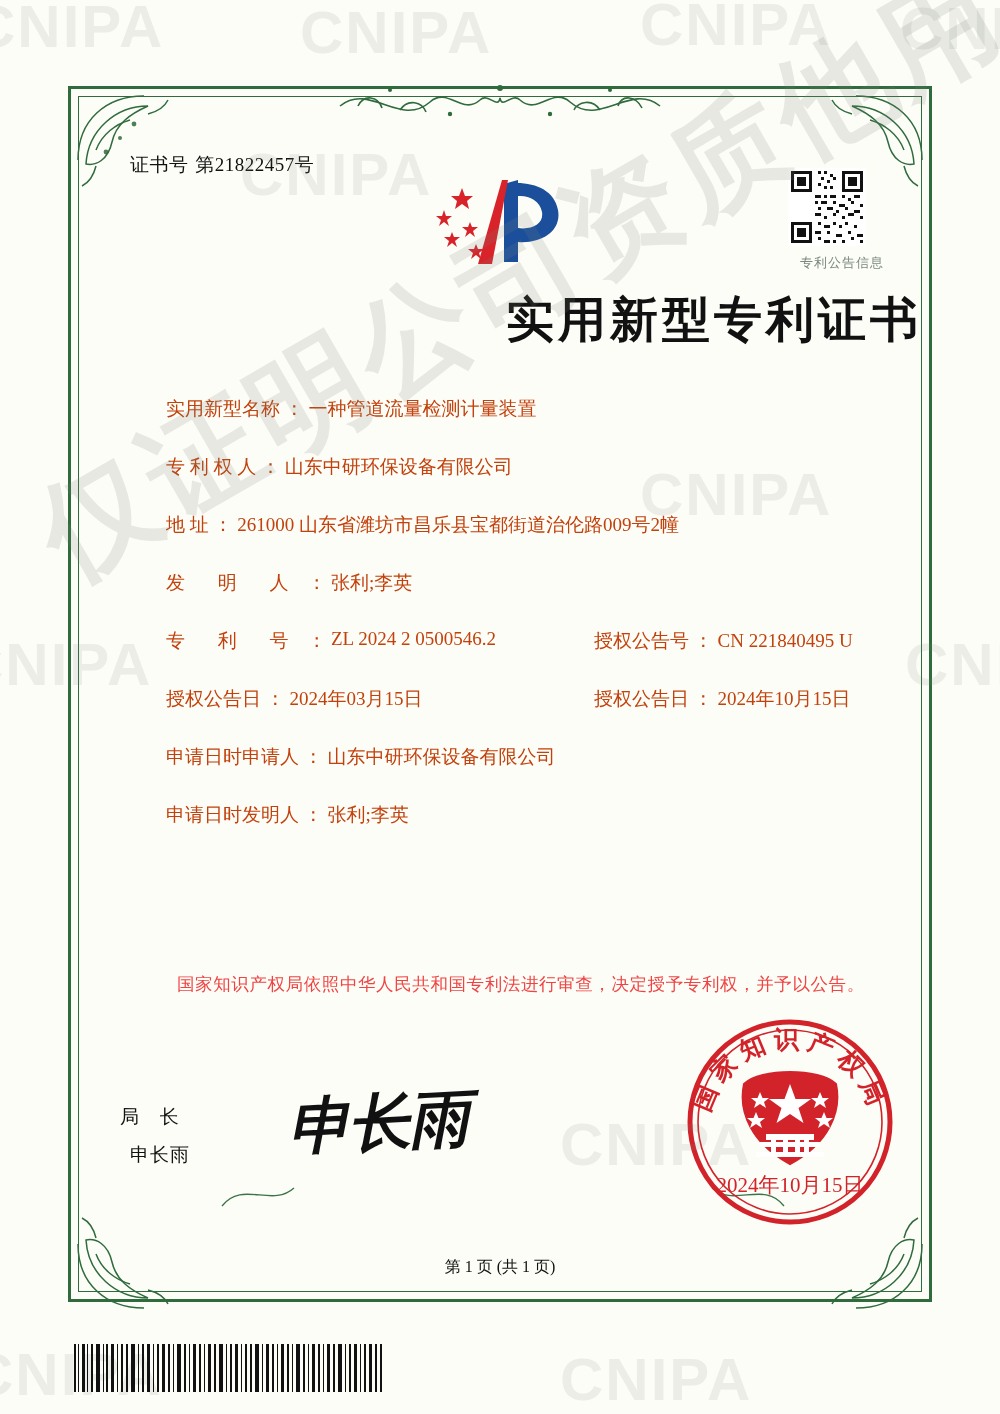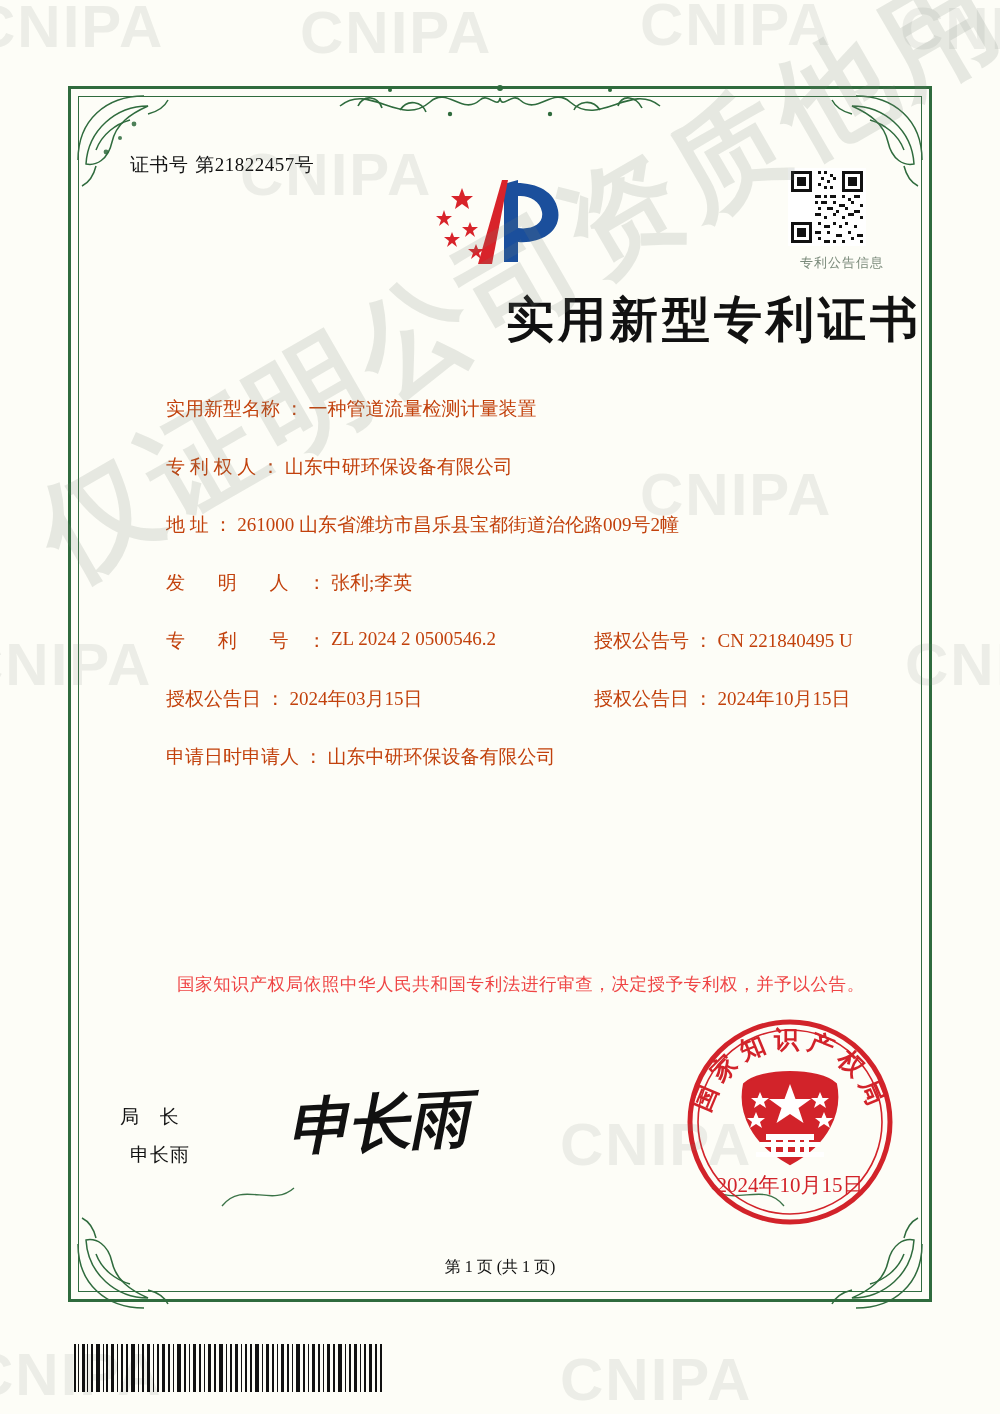"申请日时发明人 ： 张利;李英" div.row { html: none -> <div> <span>申请日时发明人</span> <span>：</span> <span>张利;李英</span> </div> }
